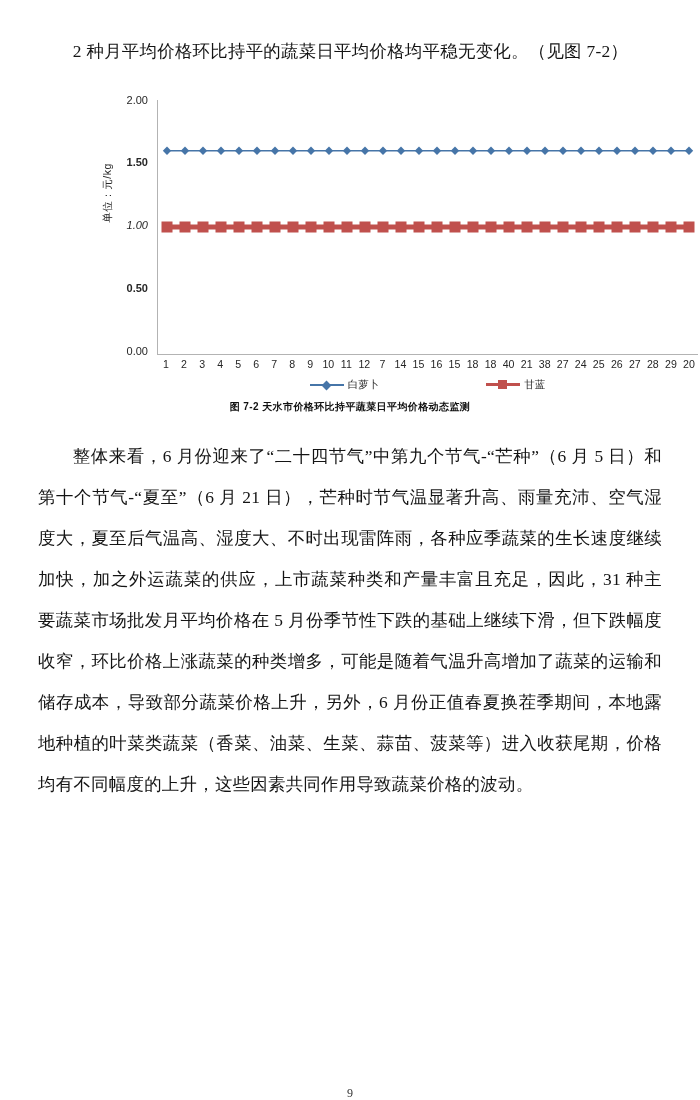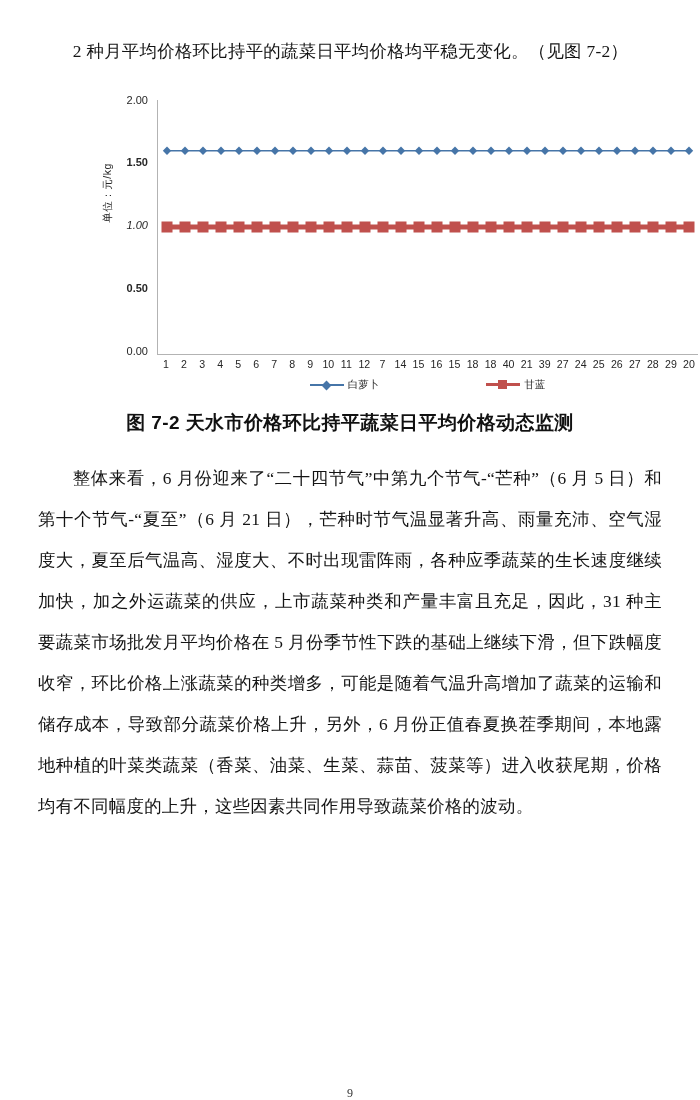"39" span { text: 39 -> 38 }
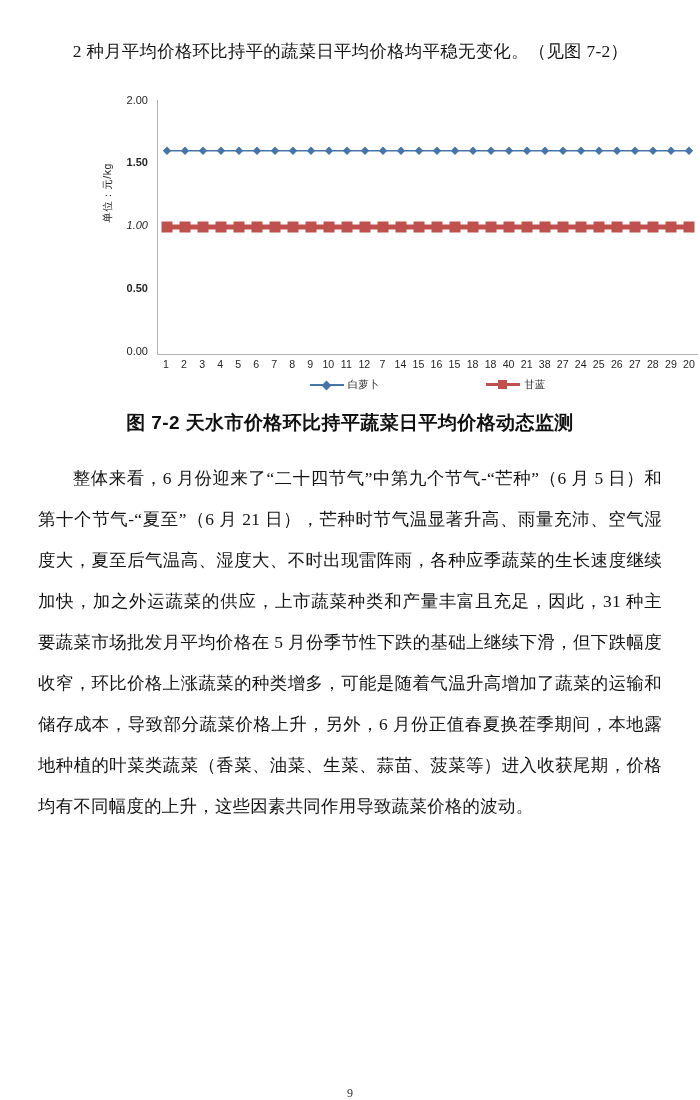"图 7-2 天水市价格环比持平蔬菜日平均价格动态监测" .caption { font-size: 19px -> 10px; margin-top: 20px -> 10px }
